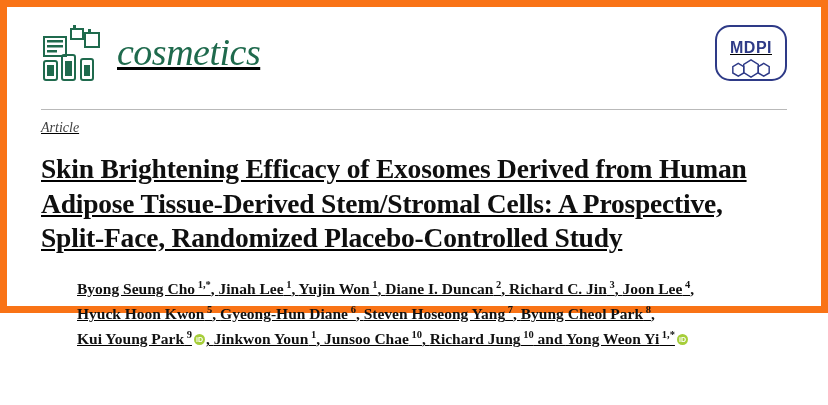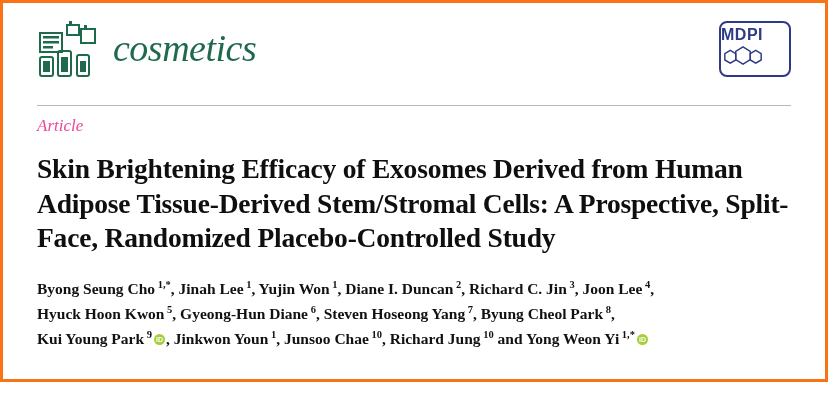"cosmetics" .page { border: 3px solid #f97316 -> 7px solid #f97316; height: 382px -> 313px; text-decoration: none -> underline }
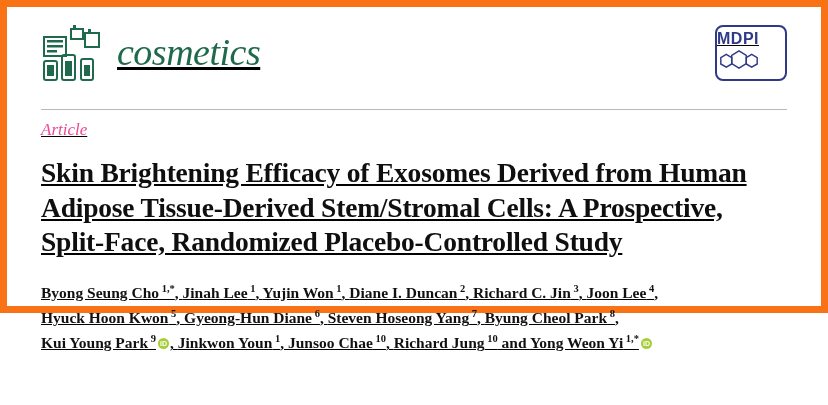"MDPI" .mdpi-logo { align-items: flex-start -> center; border-radius: 8px -> 15px; padding-top: 3px -> 12px }
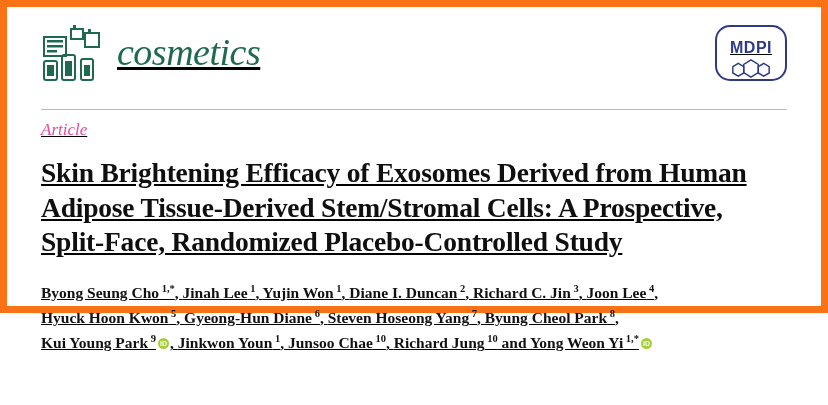"Article" .article-type { color: #ec4899 -> #404040; font-size: 17px -> 14px }
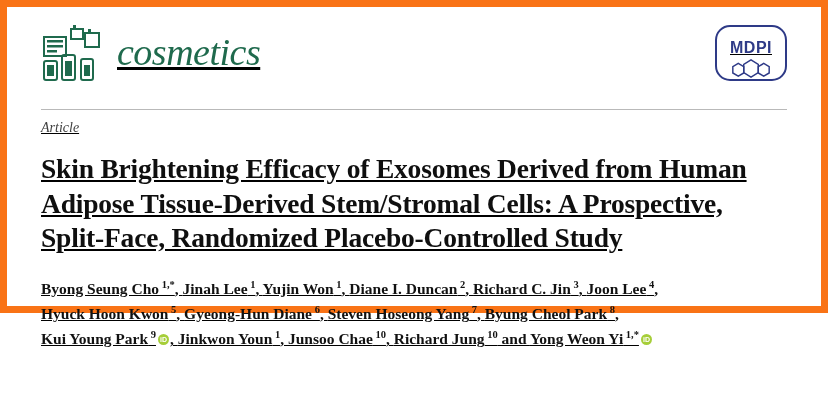"Byong Seung Cho 1,*, Jinah" .authors { margin-left: none -> 36px }
